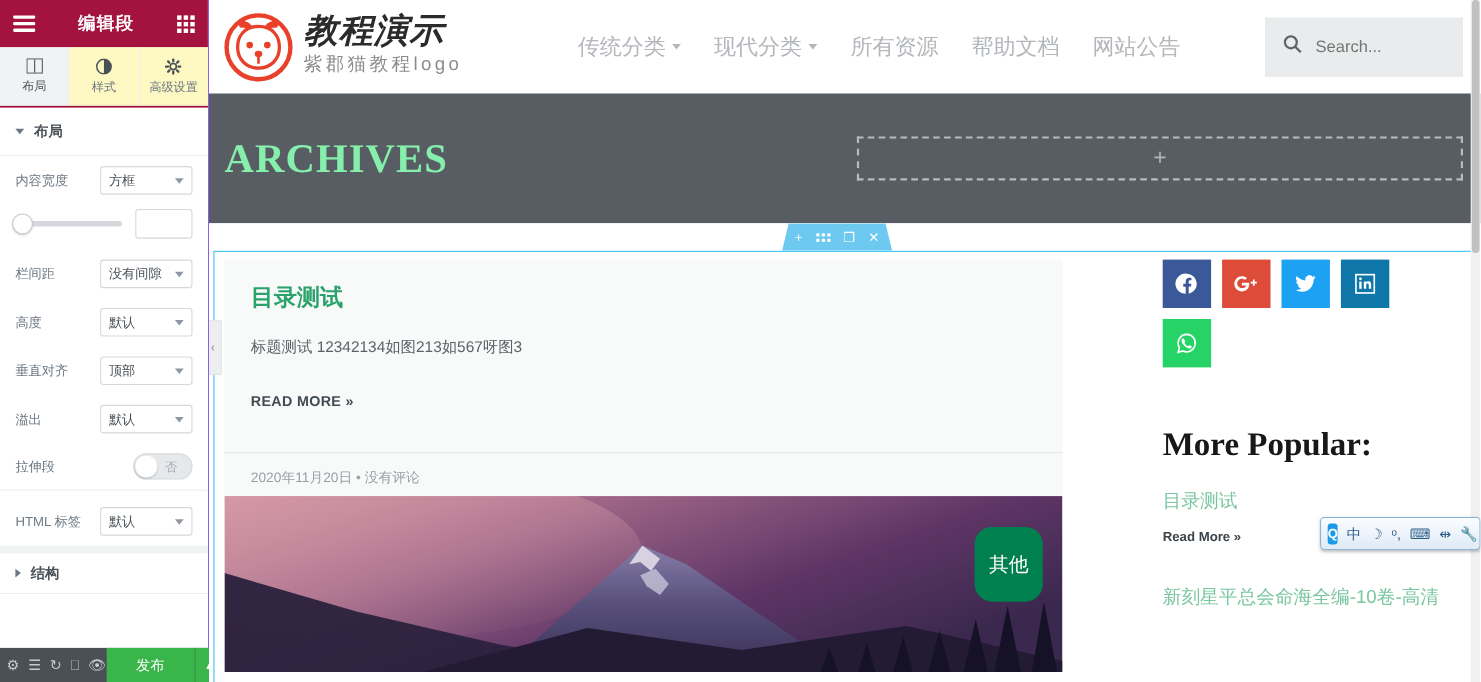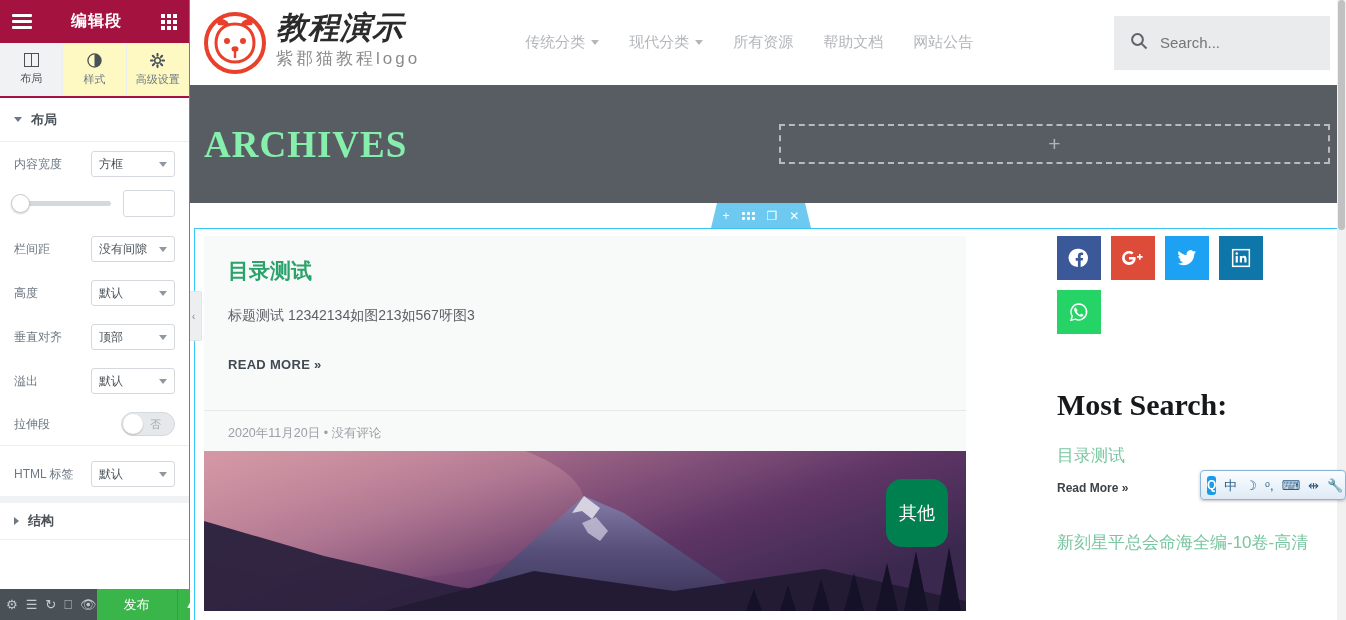"传统分类" .nav-item { font-size: 15px -> 20px }
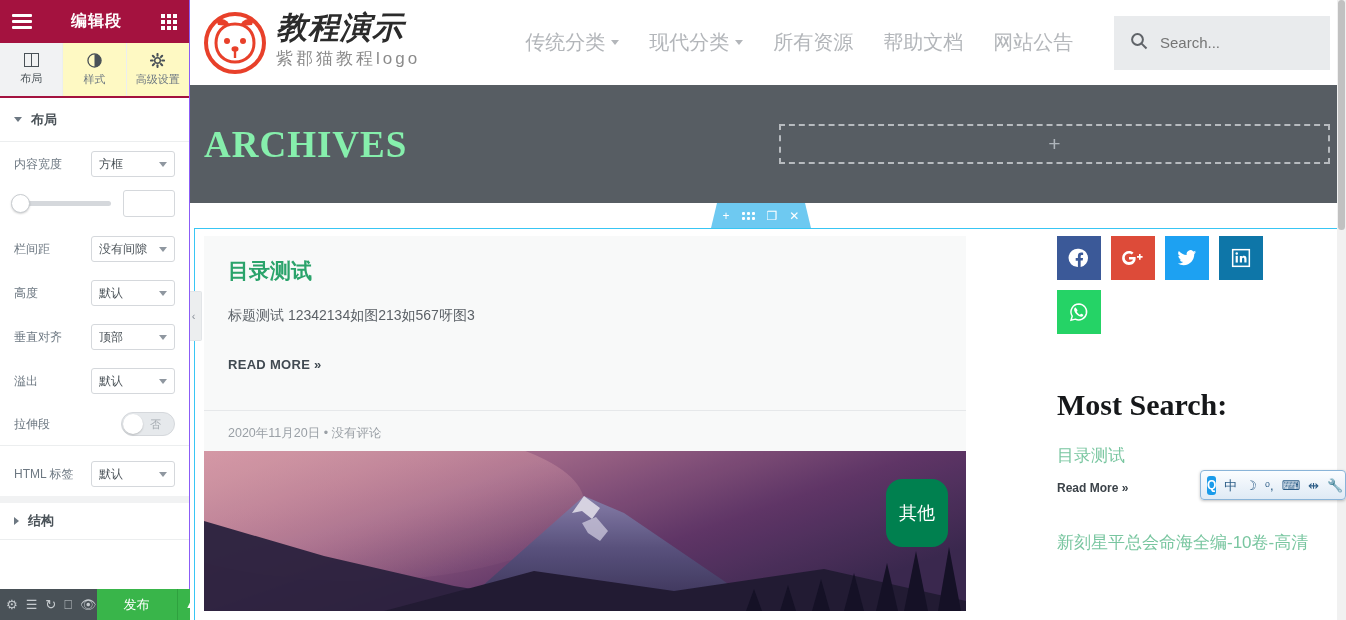"Search..." #site-search { width: 216px -> 180px }
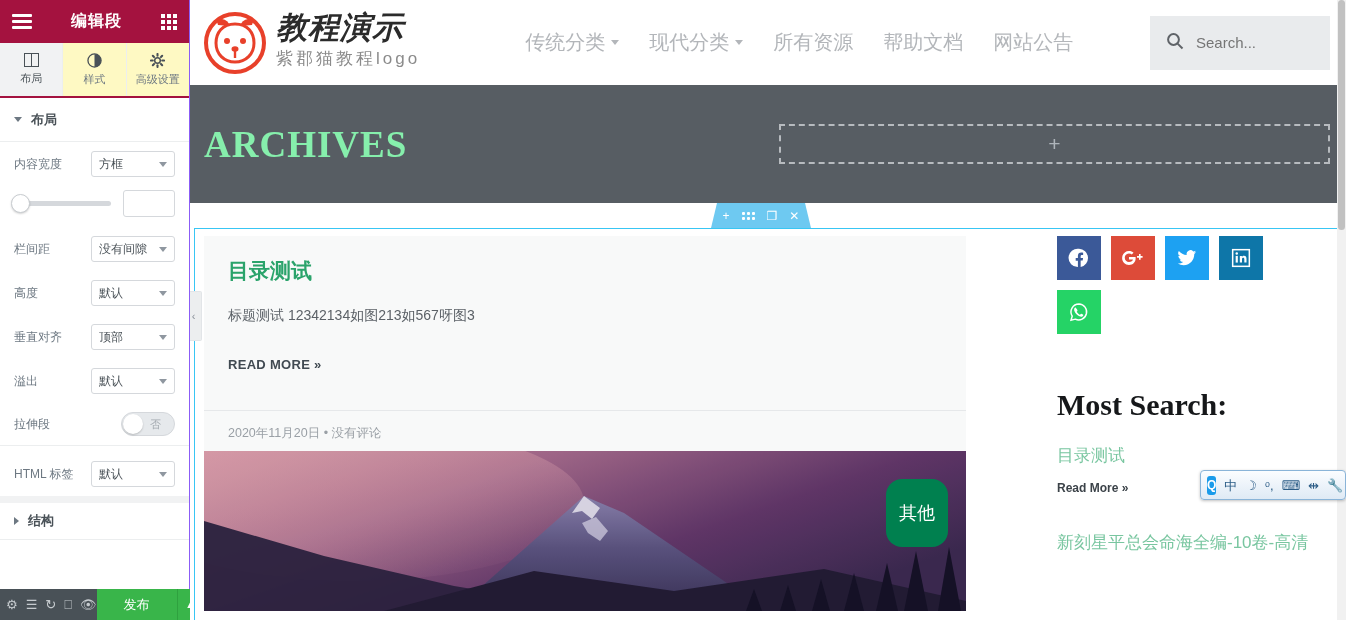"Most Search:" div.side-heading { text: Most Search -> More Popular }
